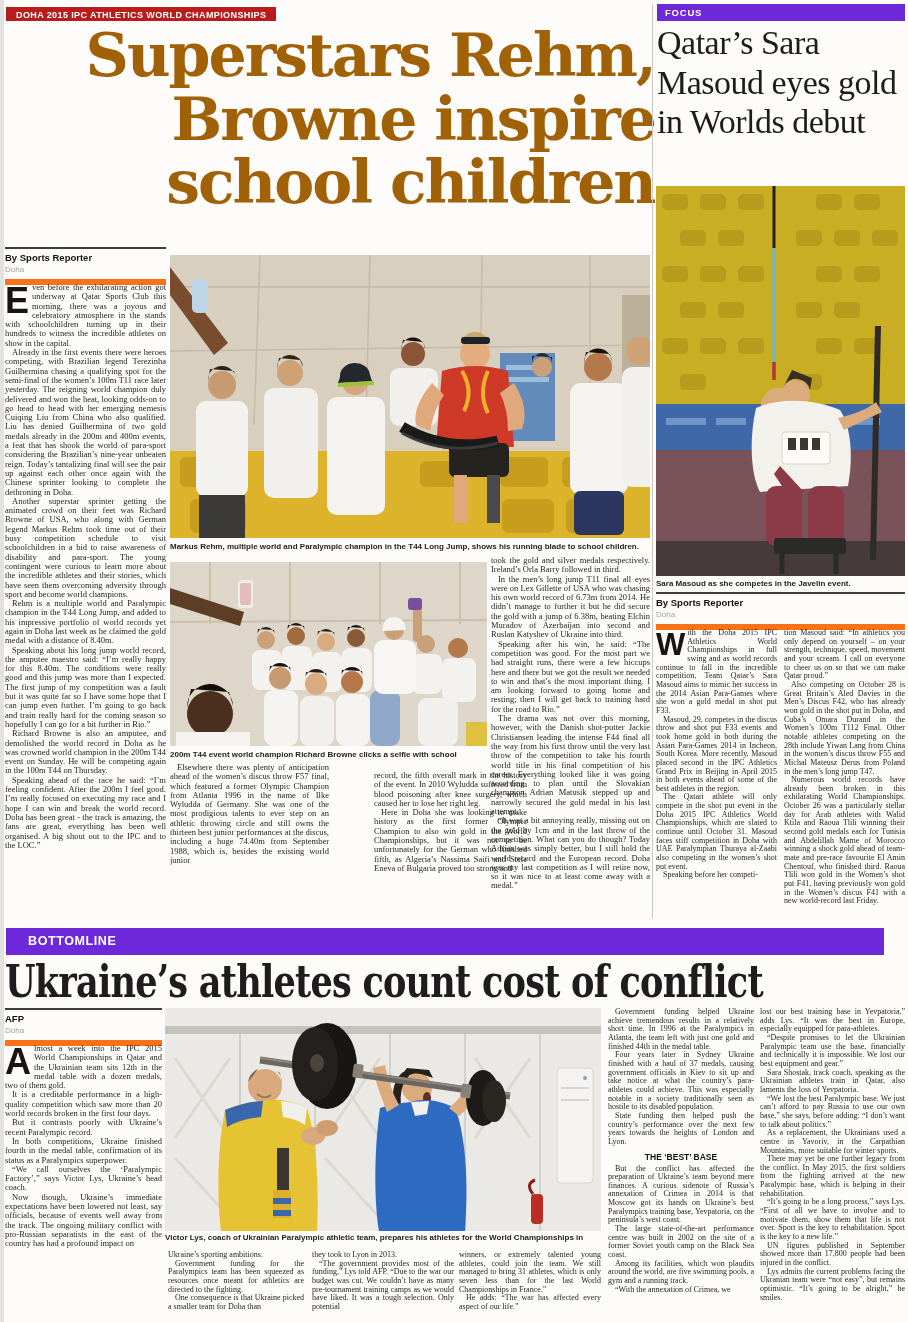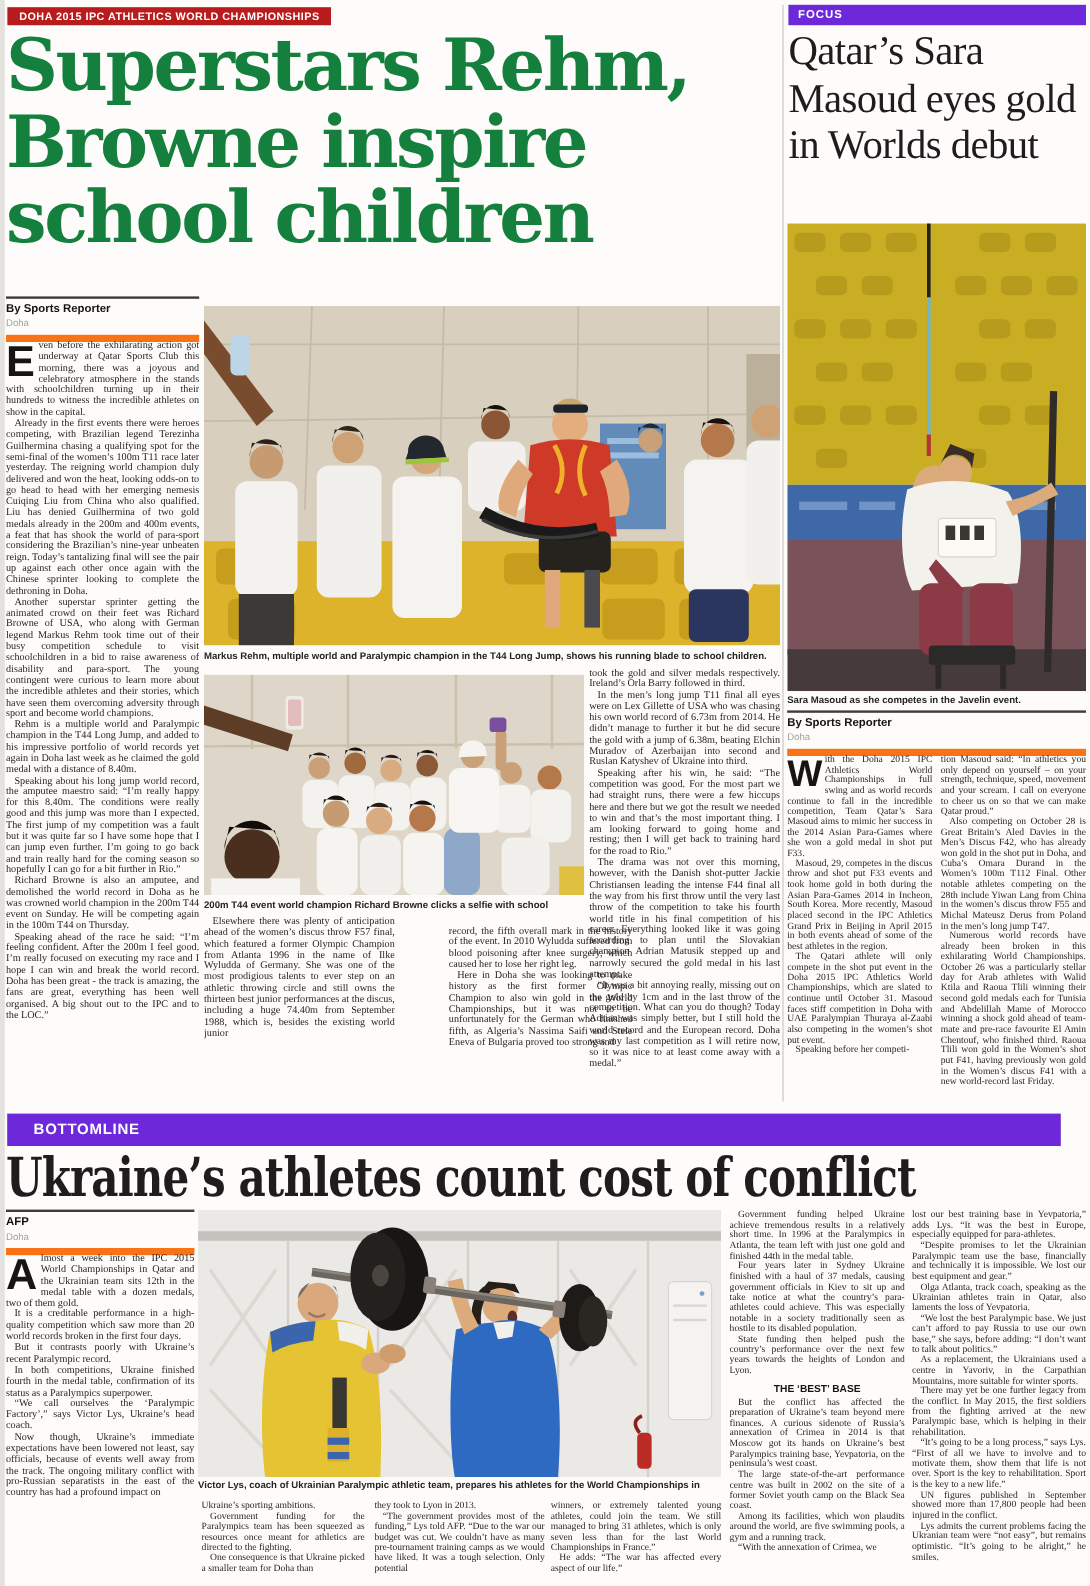"Superstars Rehm, Browne inspire school" .headline-main { color: #15803d -> #a16207; text-align: none -> right }
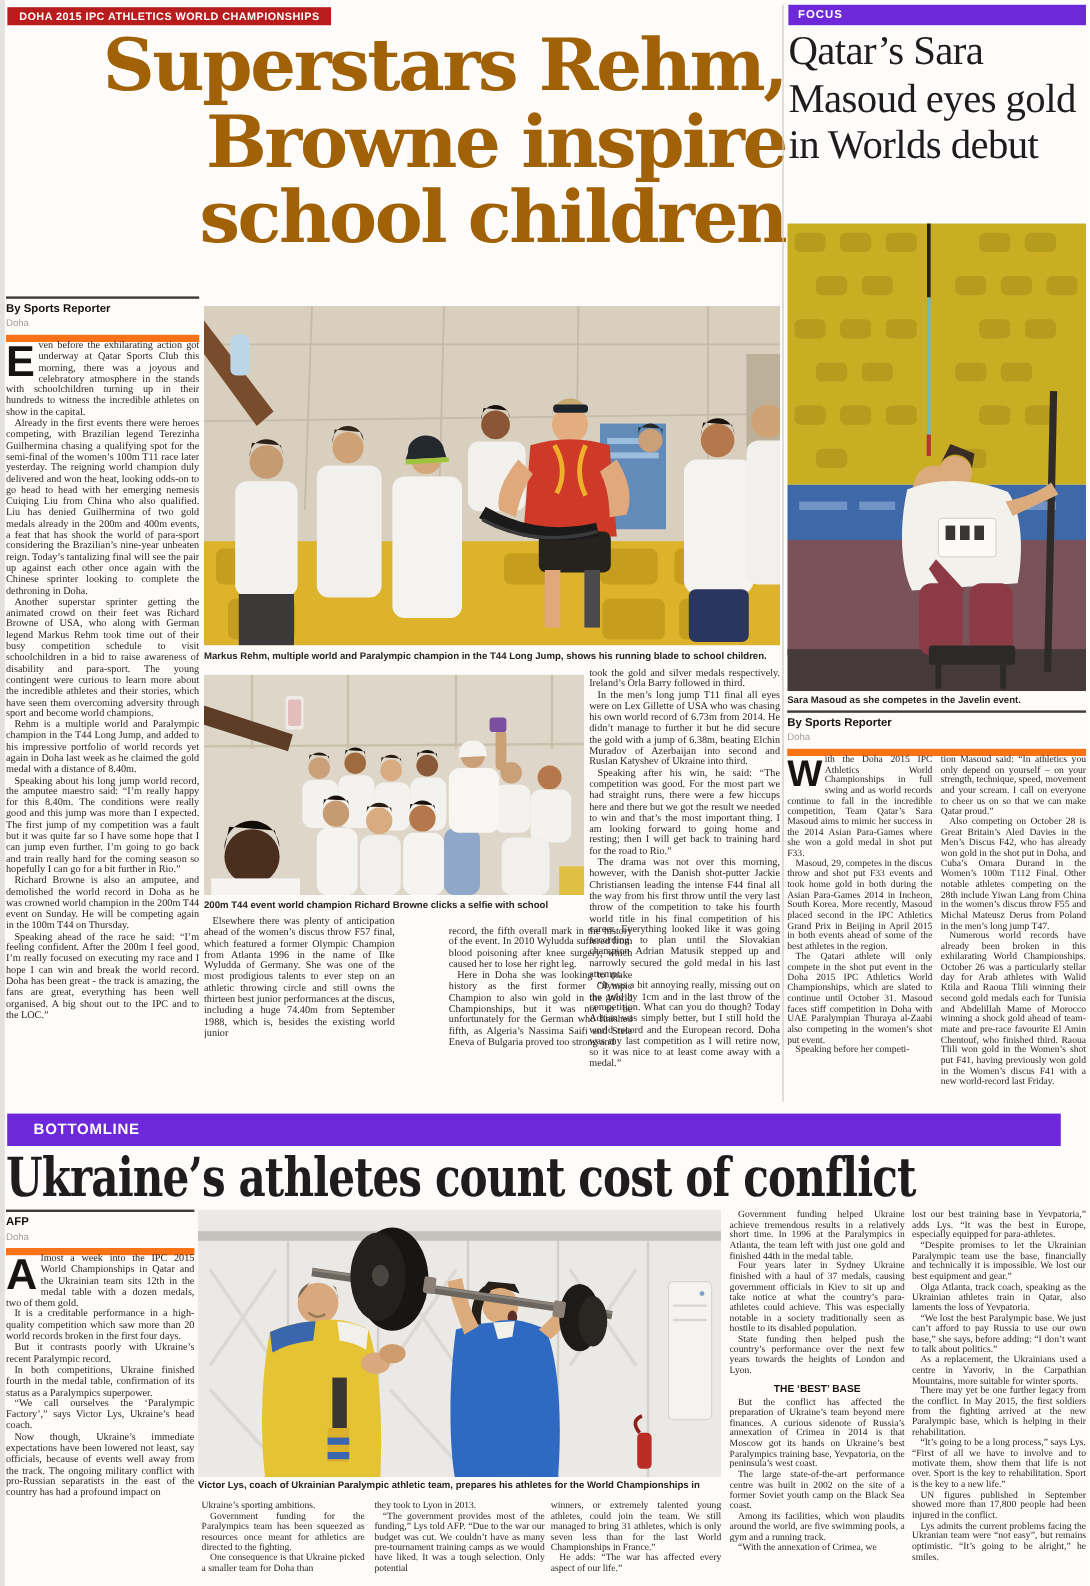"Olga Atlanta, track coach, speaking" p { text: Olga Atlanta -> Sara Shostak }
